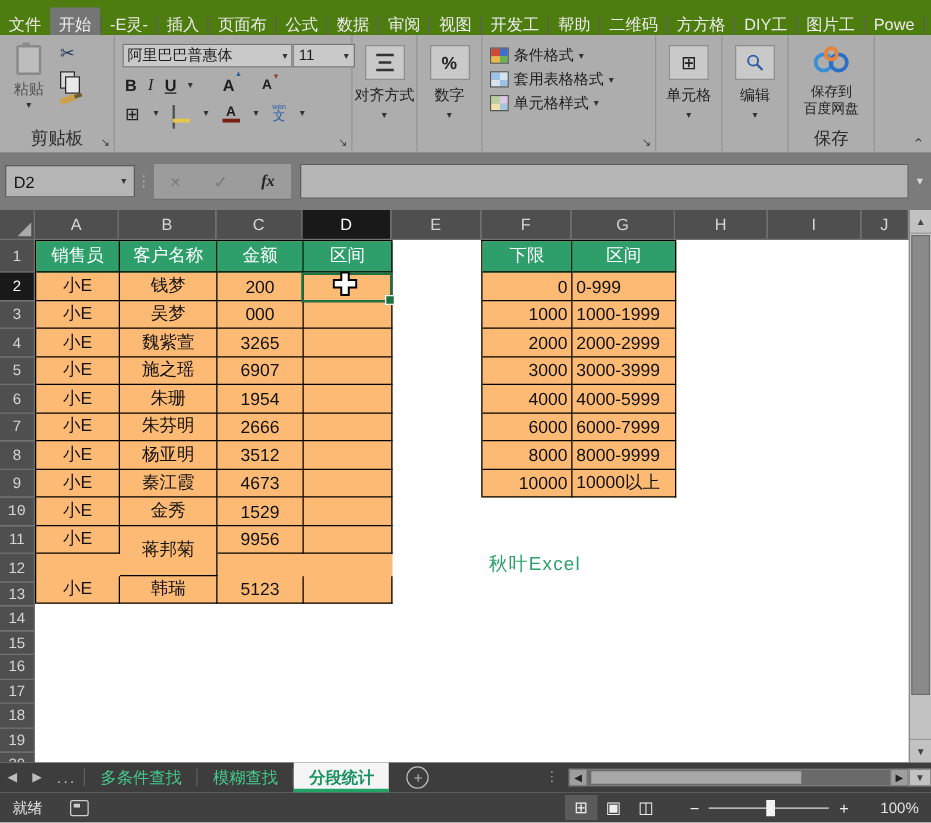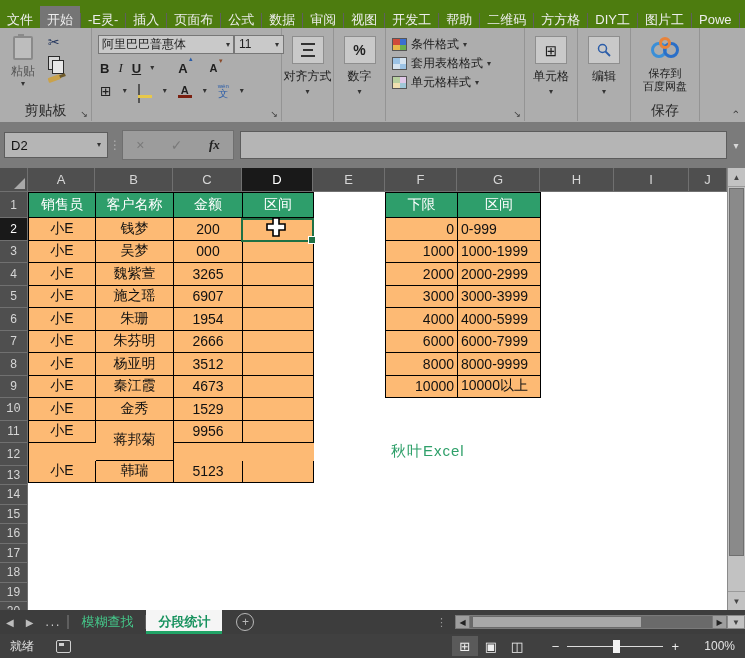"多条件查找" div.sheettab { html: none -> <div>多条件查找</div> }
